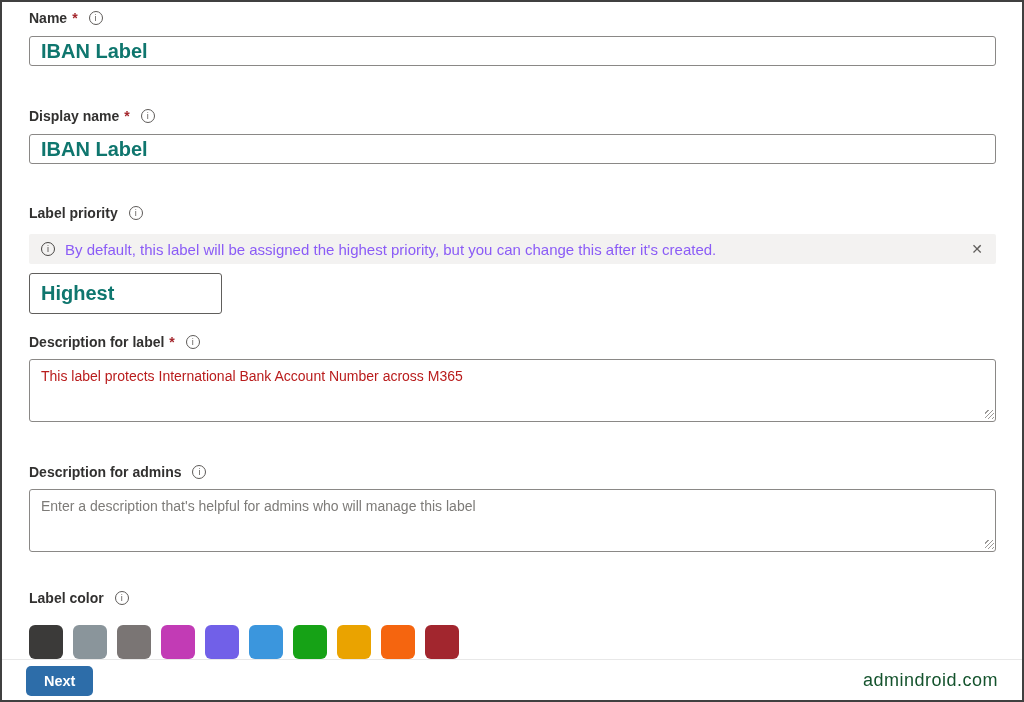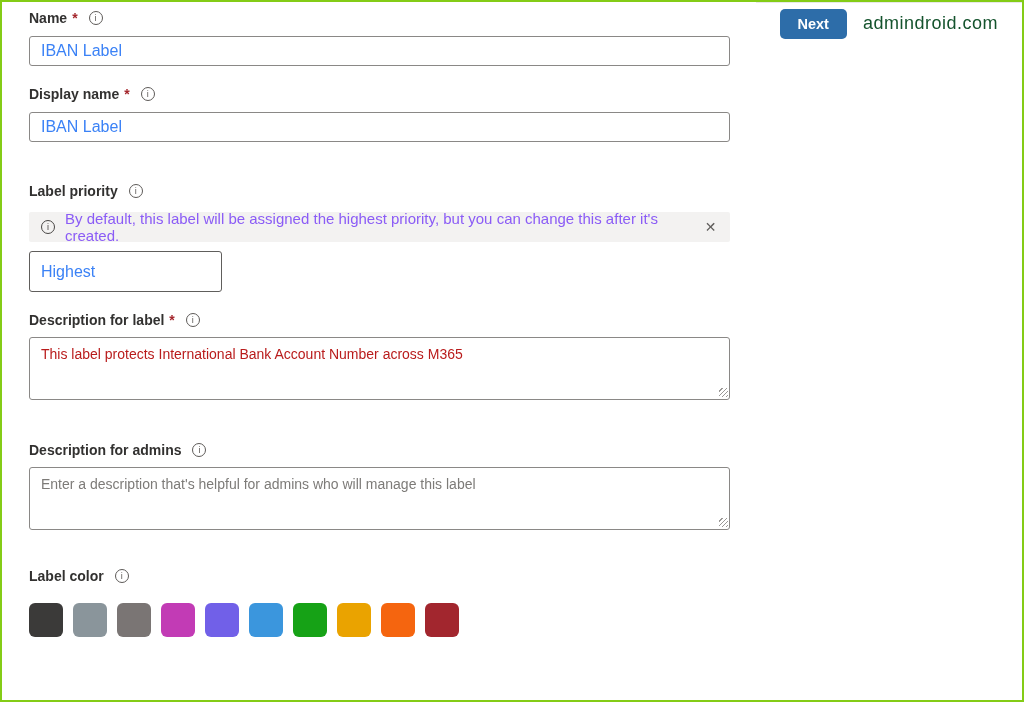"Name" .page { border: 2px solid #84cc16 -> 2px solid #404040; flex-direction: row -> column }
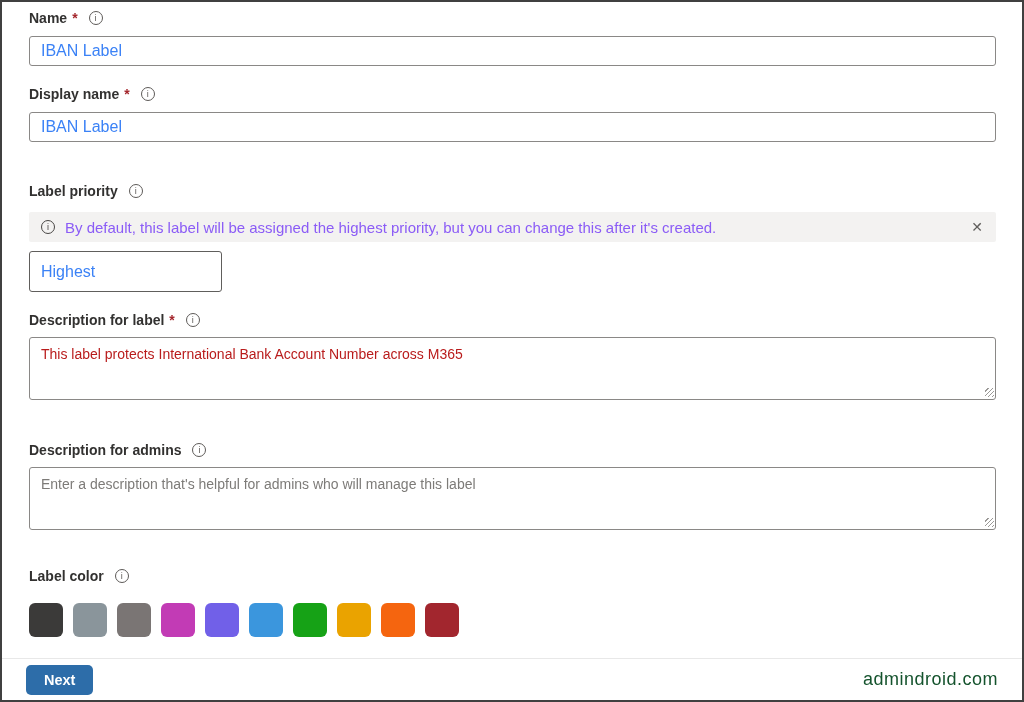"IBAN Label" .text-input { color: #3b82f6 -> #0f766e; font-size: 16px -> 20px; font-weight: none -> bold }
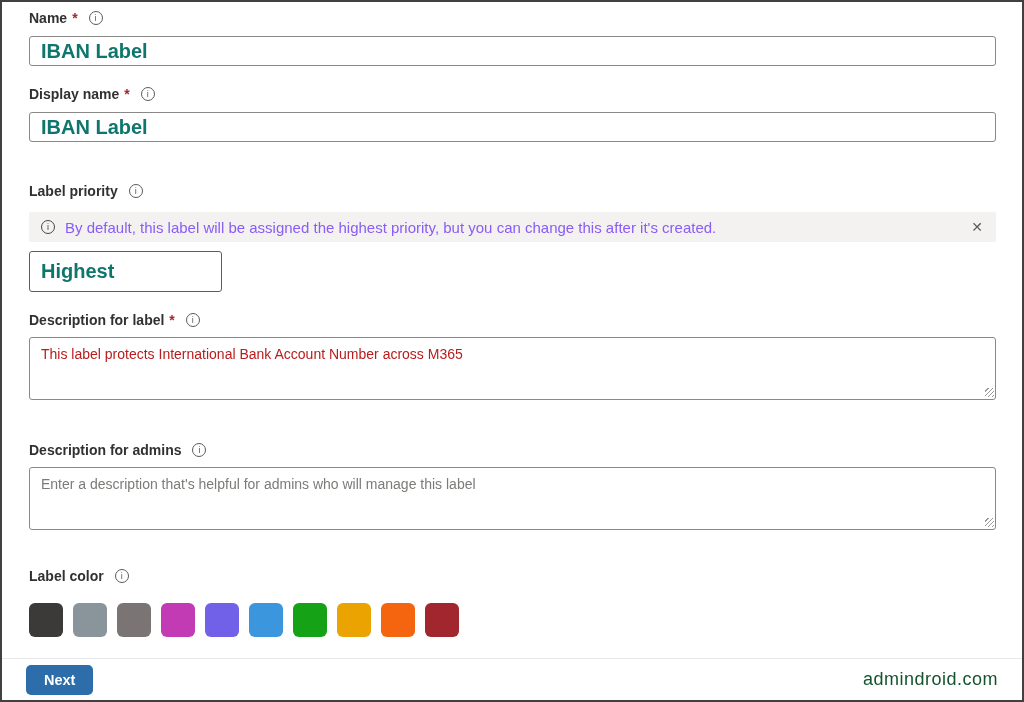"Display name" .field-display { margin-top: 20px -> 42px }
